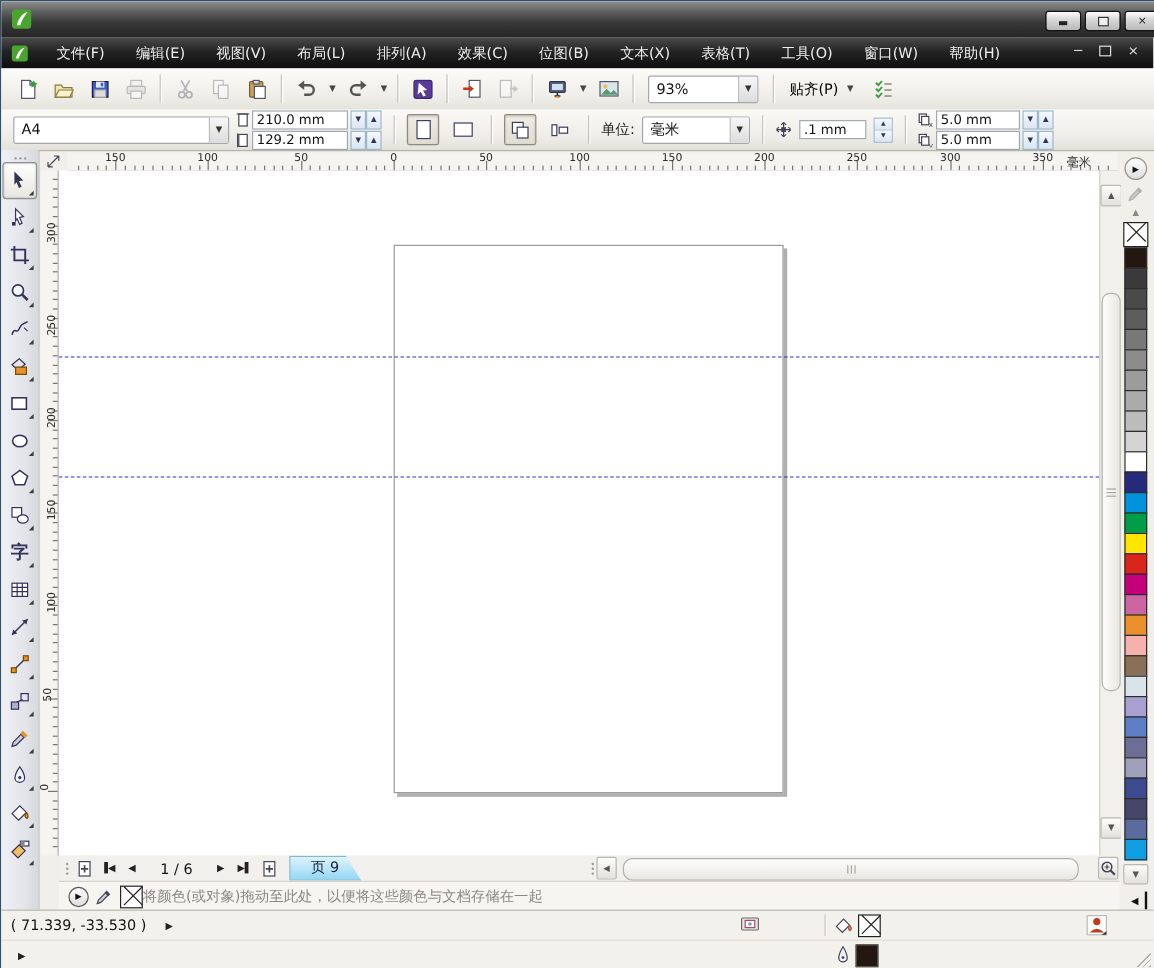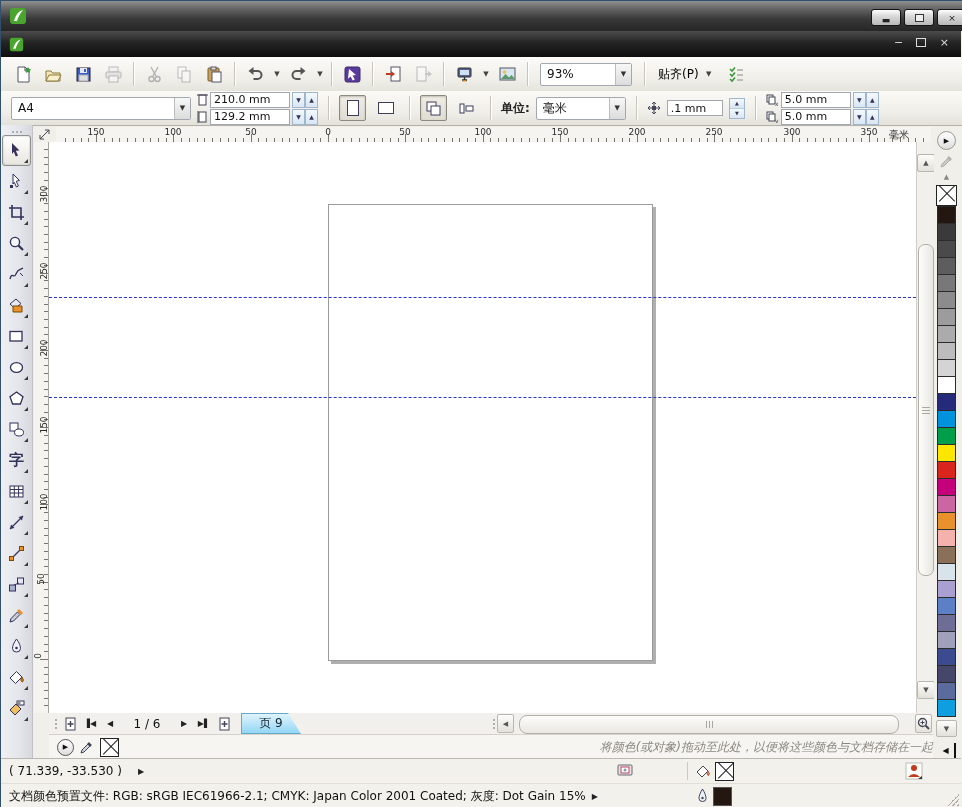"文件(F)" div { html: none -> <div> <span>文件(F)</span> <span>编辑(E)</span> <span>视图(V)</span> <span>布局(L)</span> <span>排列(A)</span> <span>效果(C)</span> <span>位图(B)</span> <span>文本(X)</span> <span>表格(T)</span> <span>工具(O)</span> <span>窗口(W)</span> <span>帮助(H)</span> </div> }
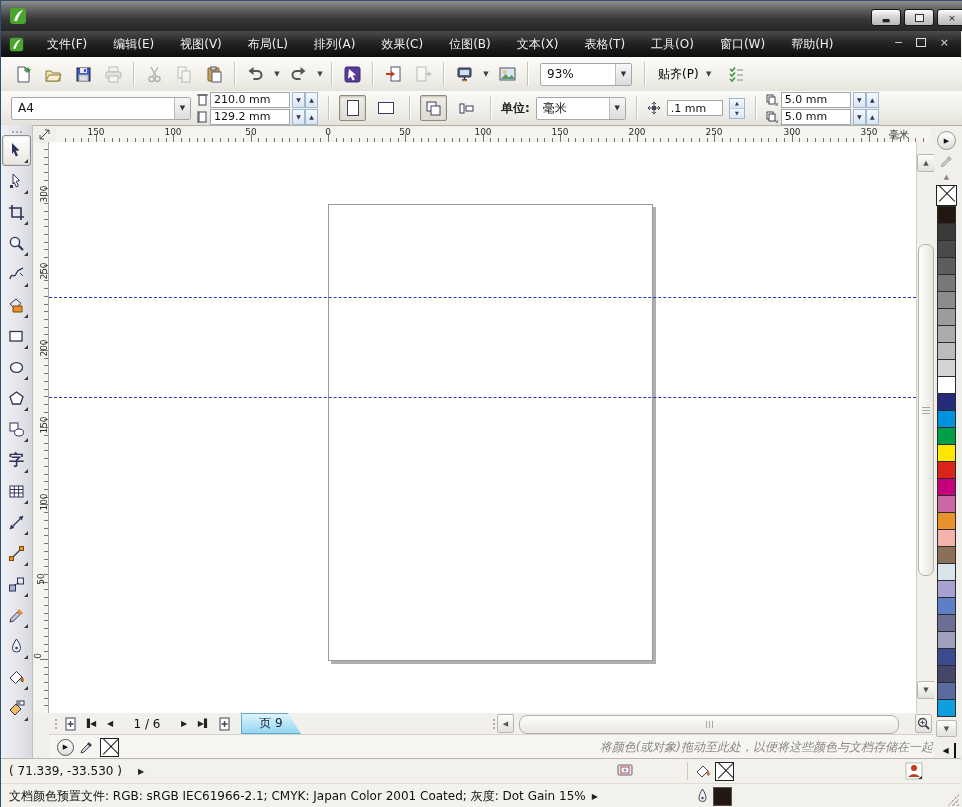"单位:" .units-label { font-weight: bold -> none }
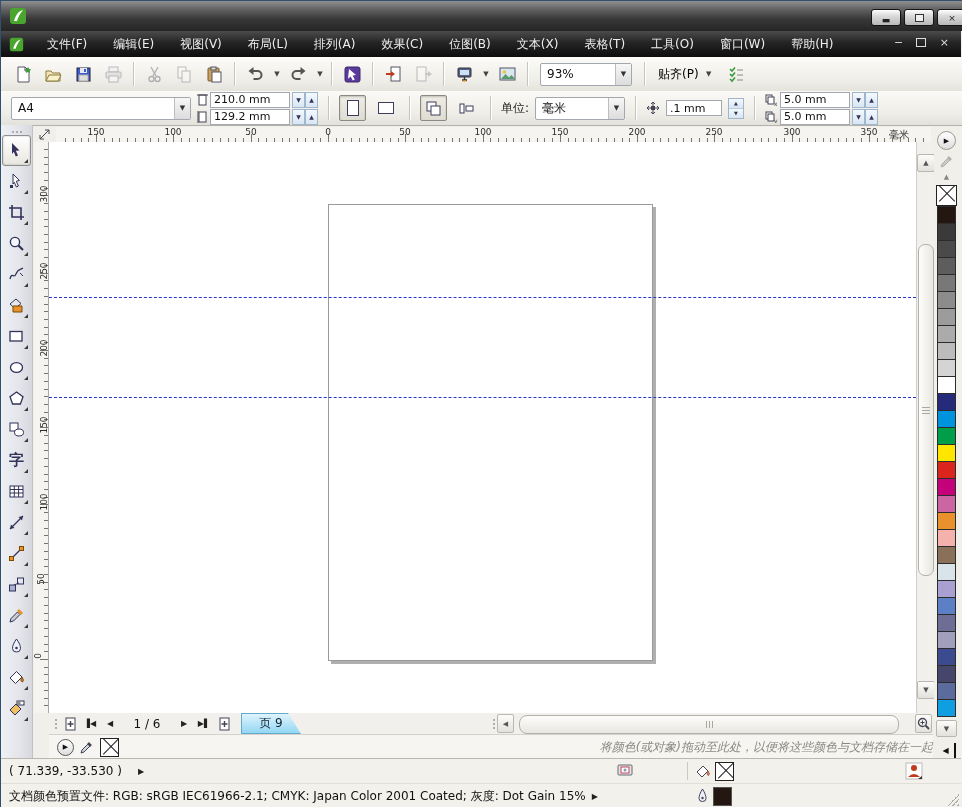"将颜色(或对象)拖动至此处，以便将这些颜色与文档存储在一起" .dragbar .hint { font-style: italic -> none; text-align: right -> left }
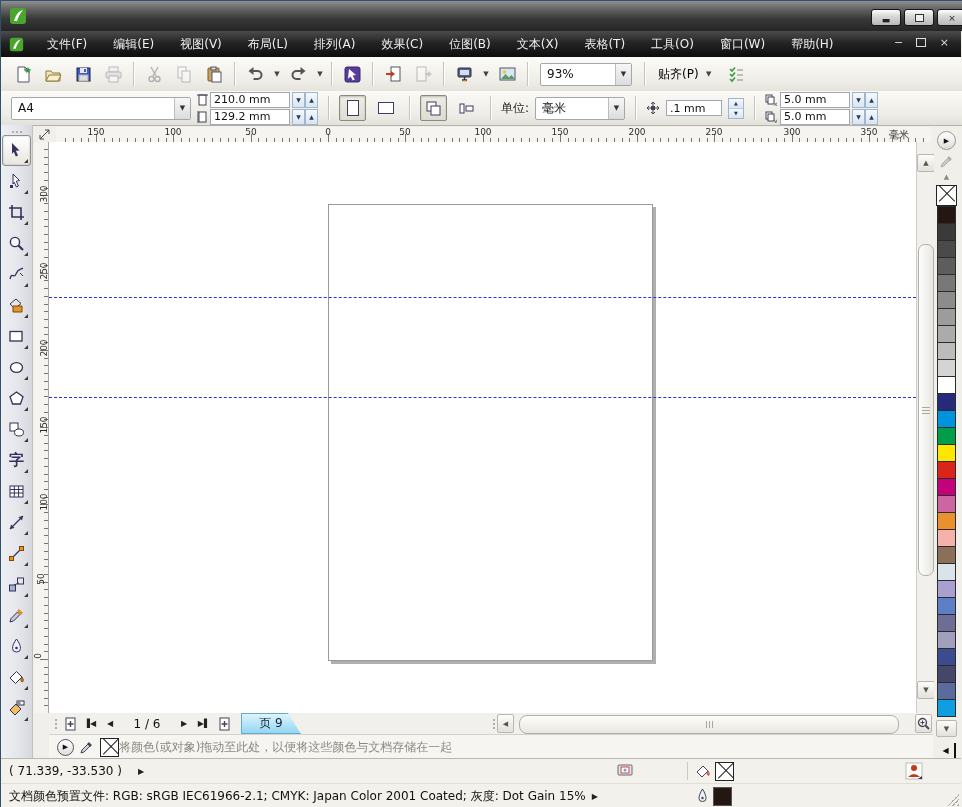"文档颜色预置文件: RGB: sRGB IEC61966-2.1; CMYK:" span { html: <span>文档颜色预置文件: RGB: sRGB IEC61966-2.1; CMYK: Japan Color 2001 Coated; 灰度: Dot Gain 15%</span> -> none }
